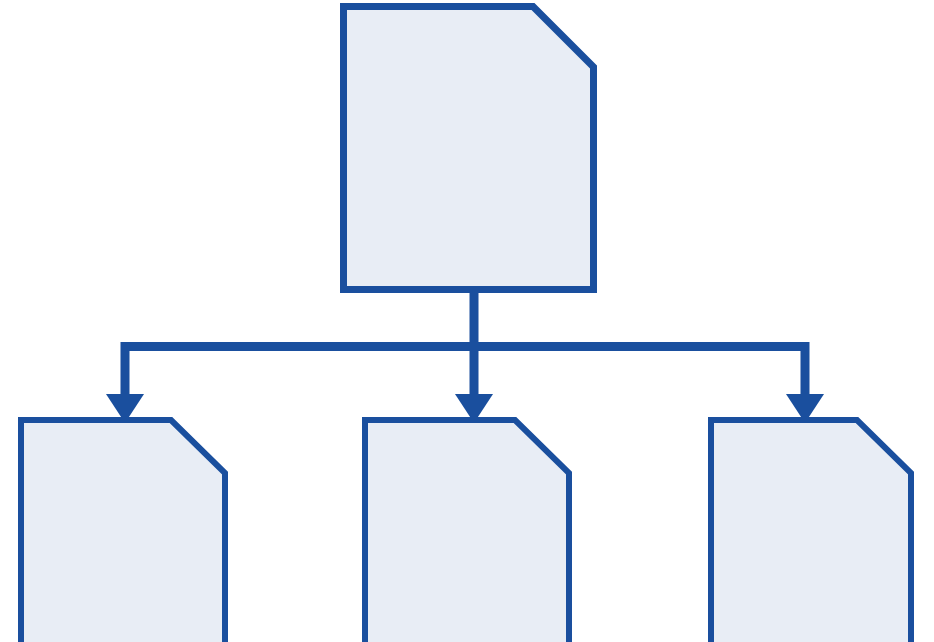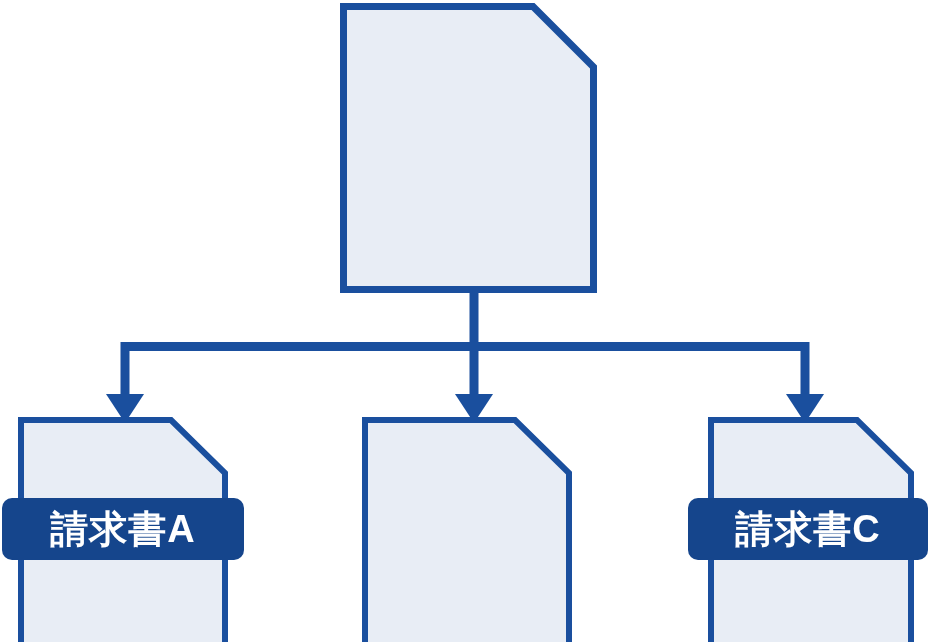"請求書A" div.banner { html: <div> <span>請求書A</span> </div> -> none }
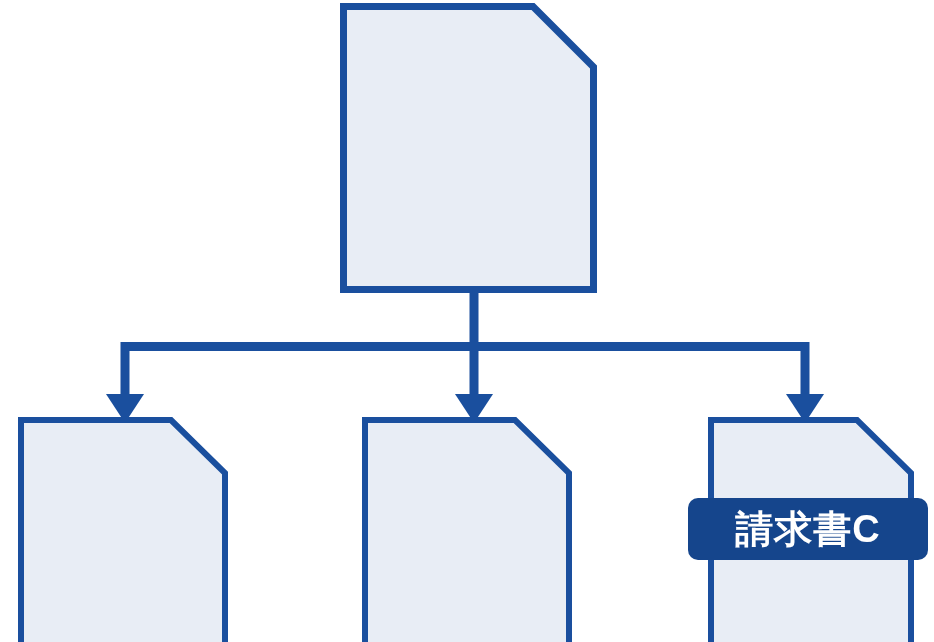"請求書C" div.banner { html: <div> <span>請求書C</span> </div> -> none }
